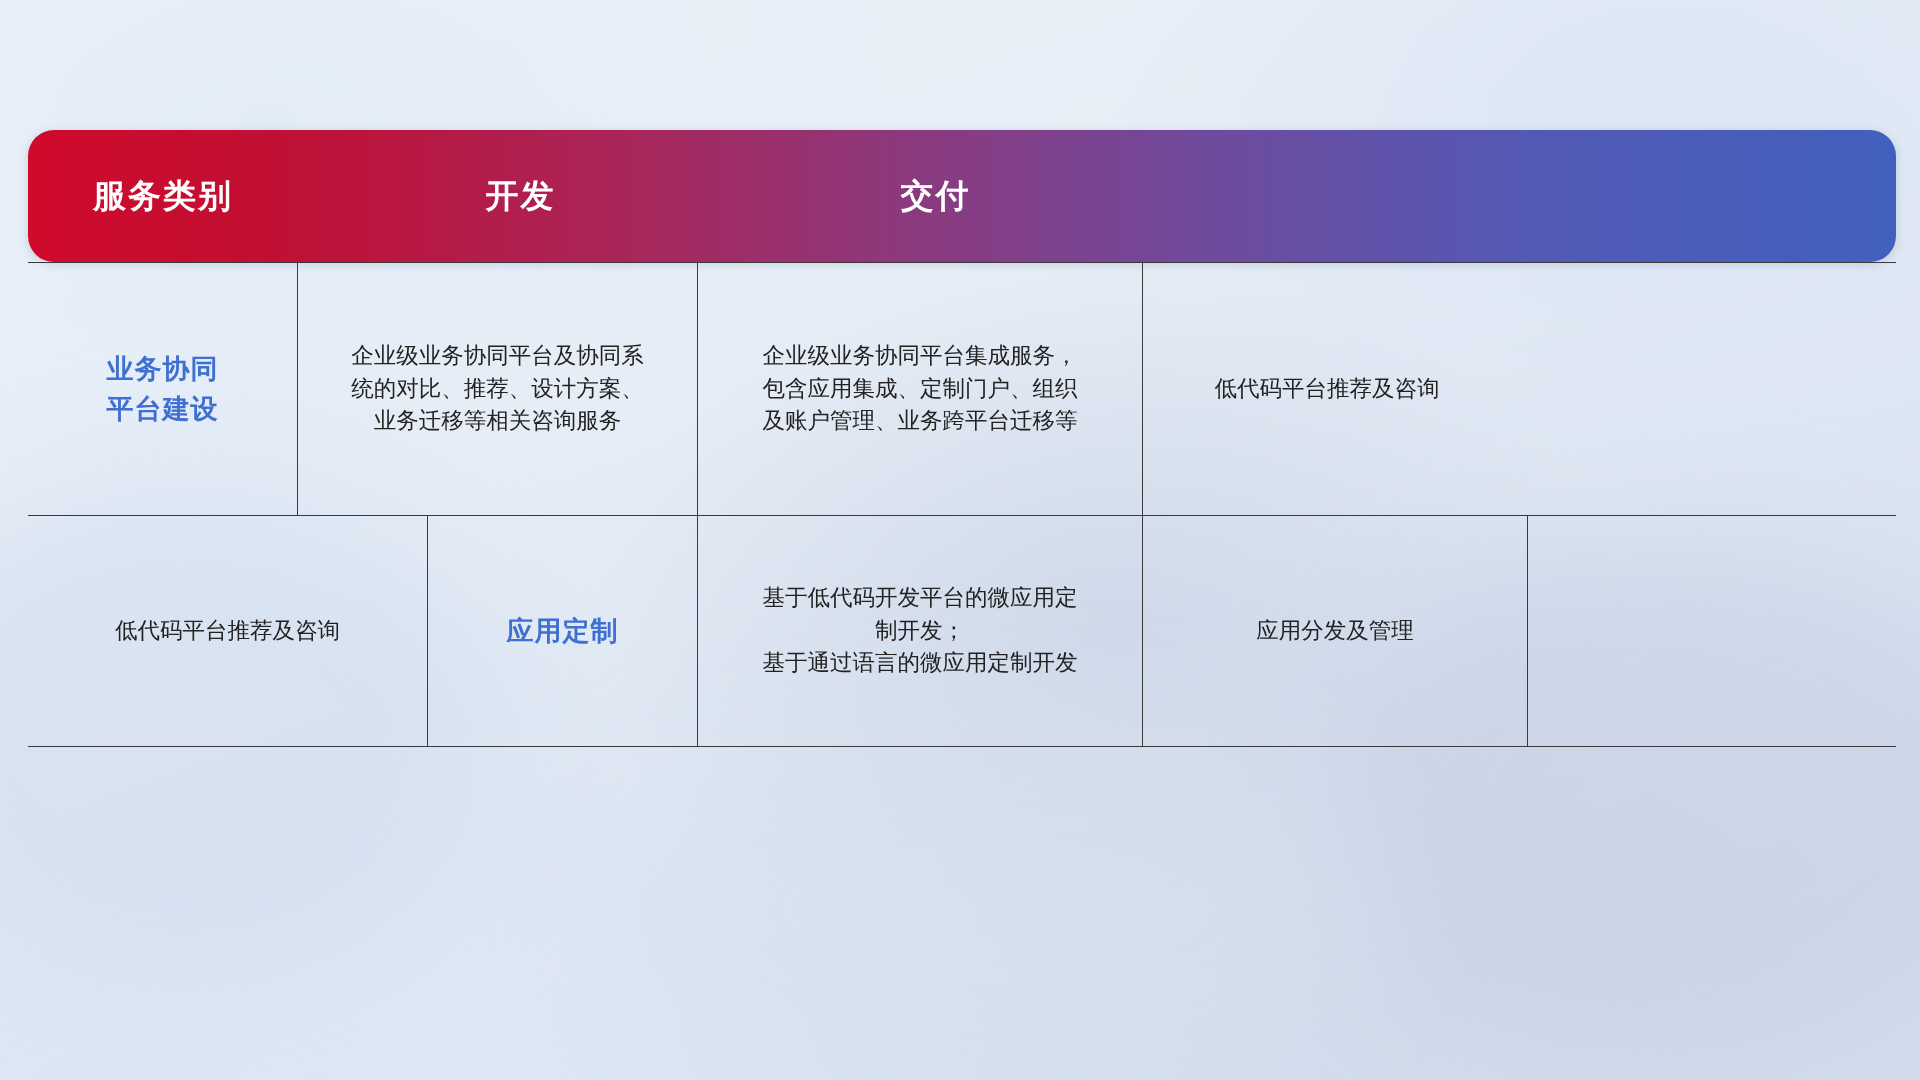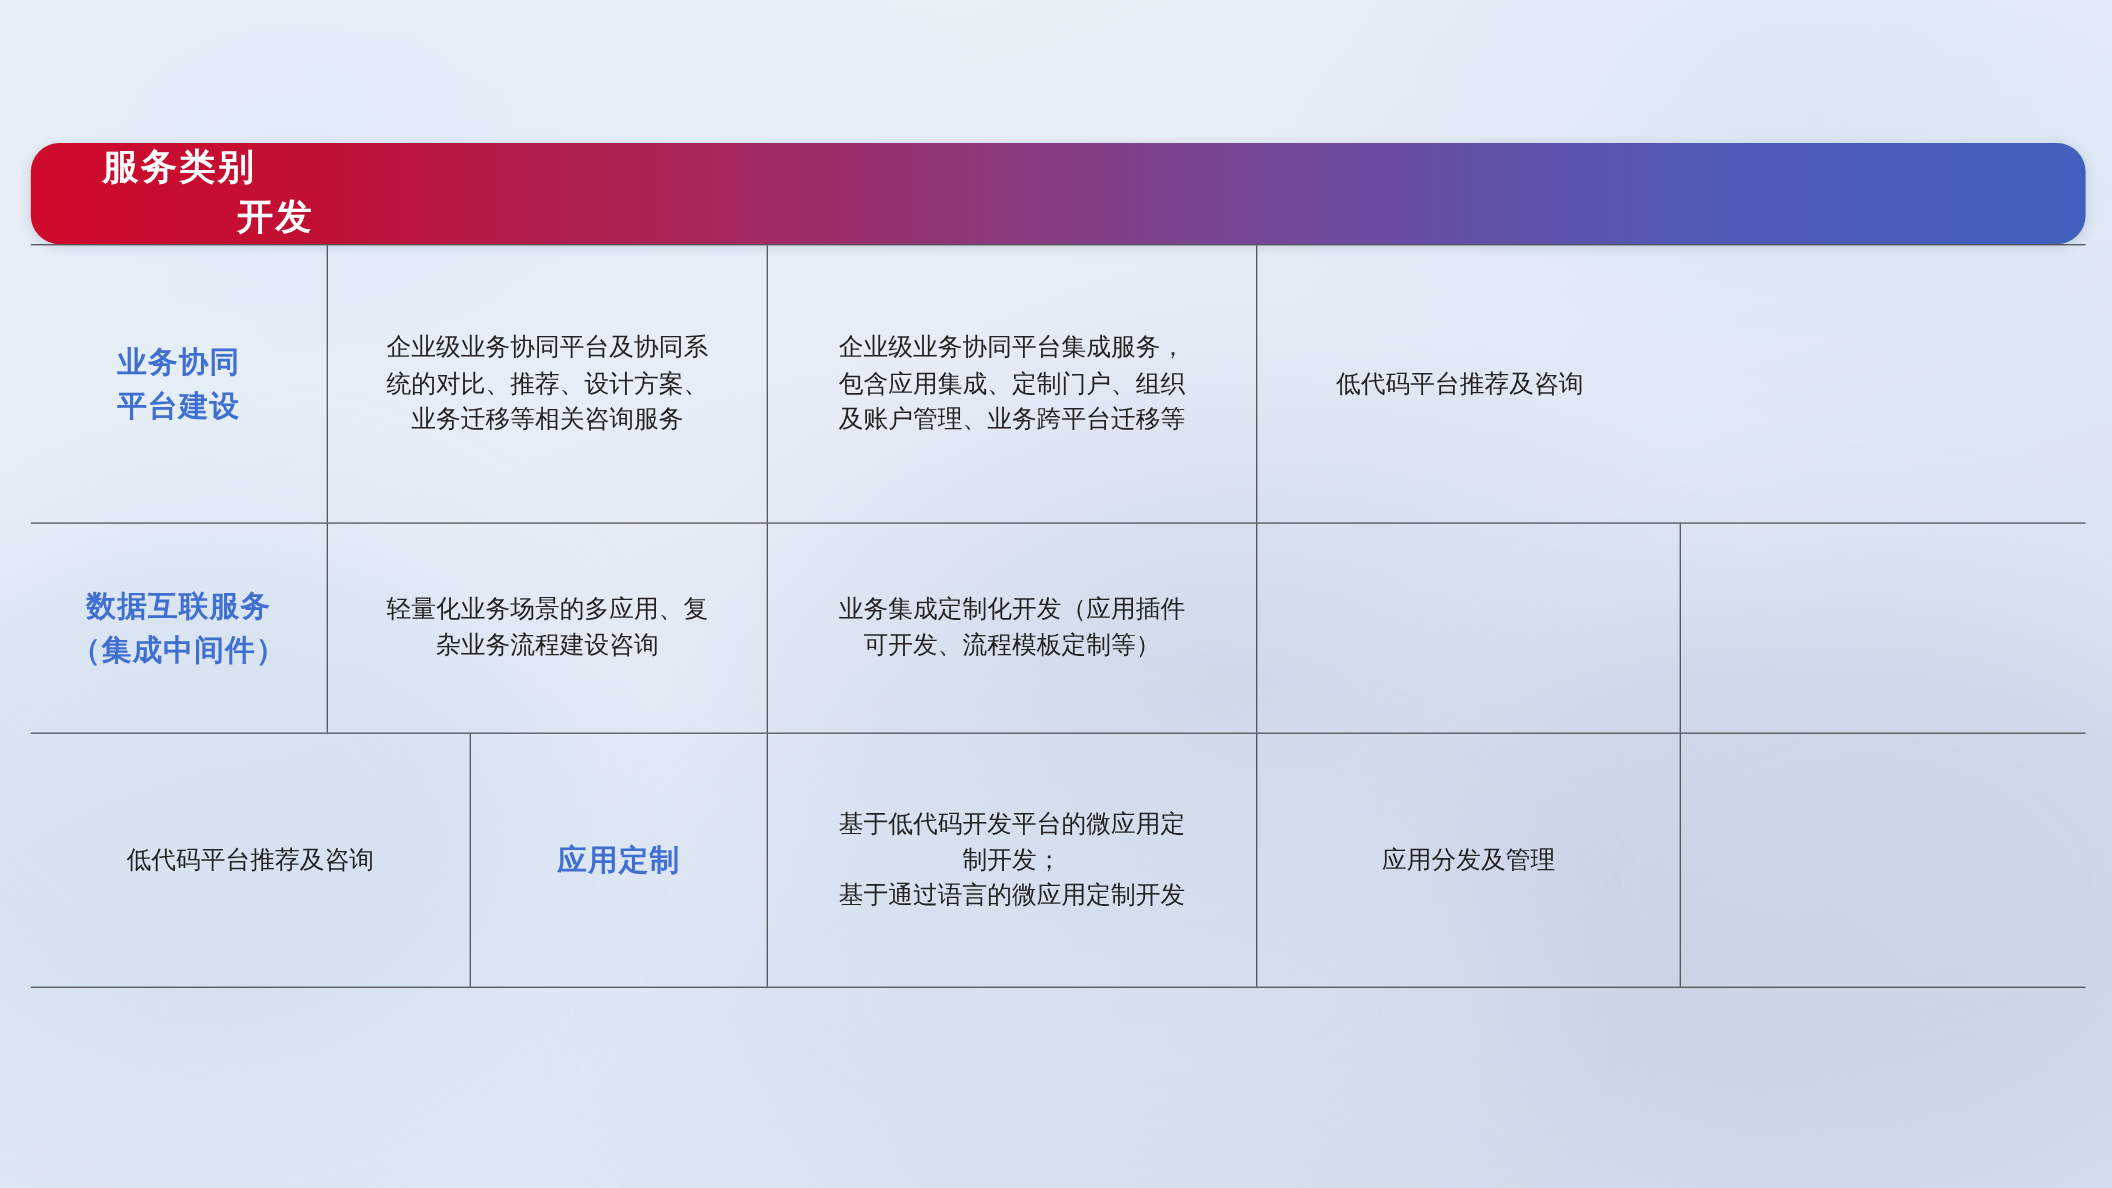"服务类别" .header-row { flex-direction: column -> none; height: 92px -> 132px }
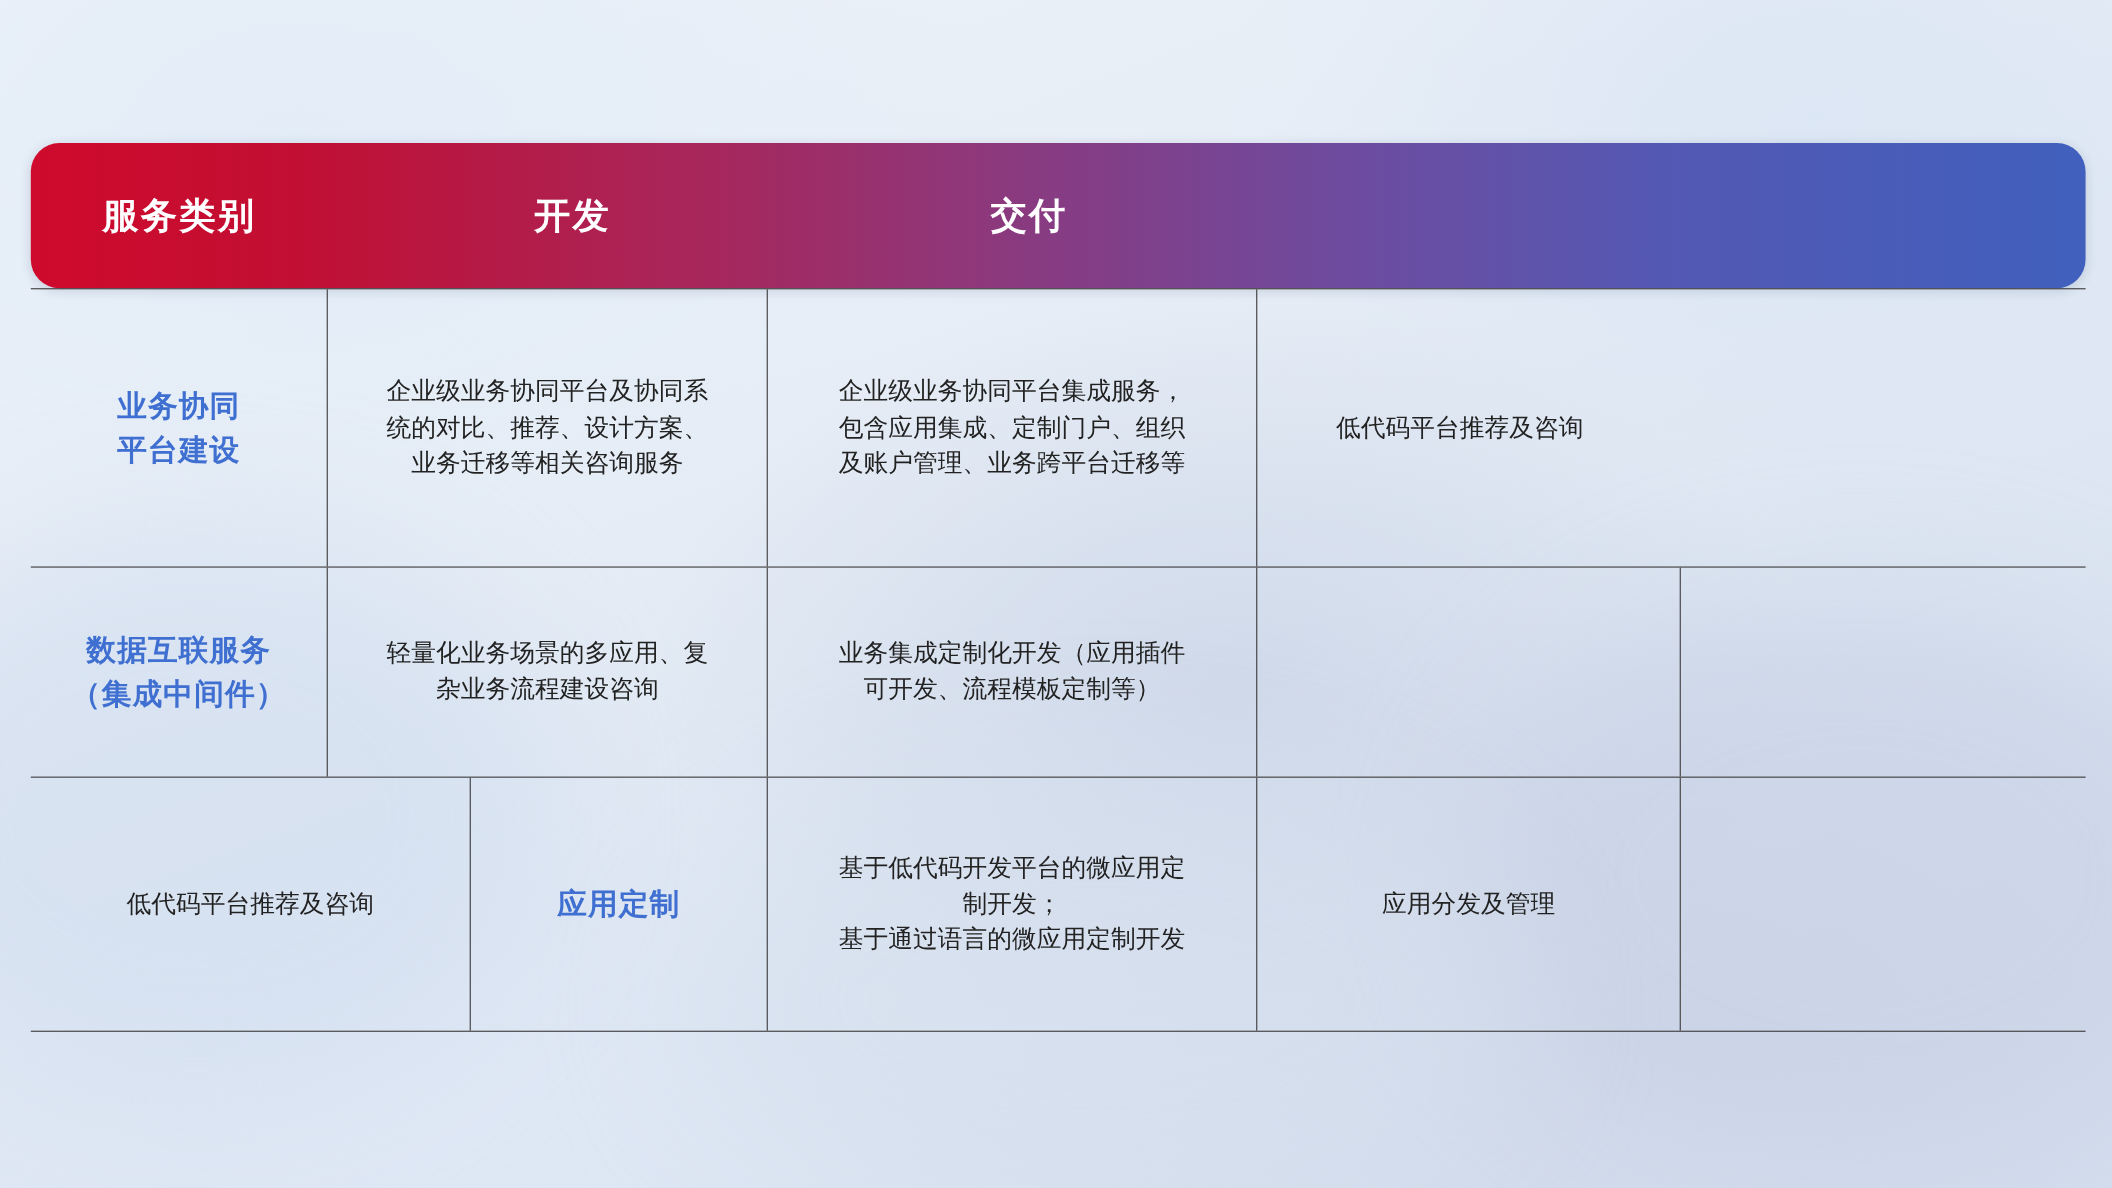"业务协同" .cell-category { text-align: none -> right }
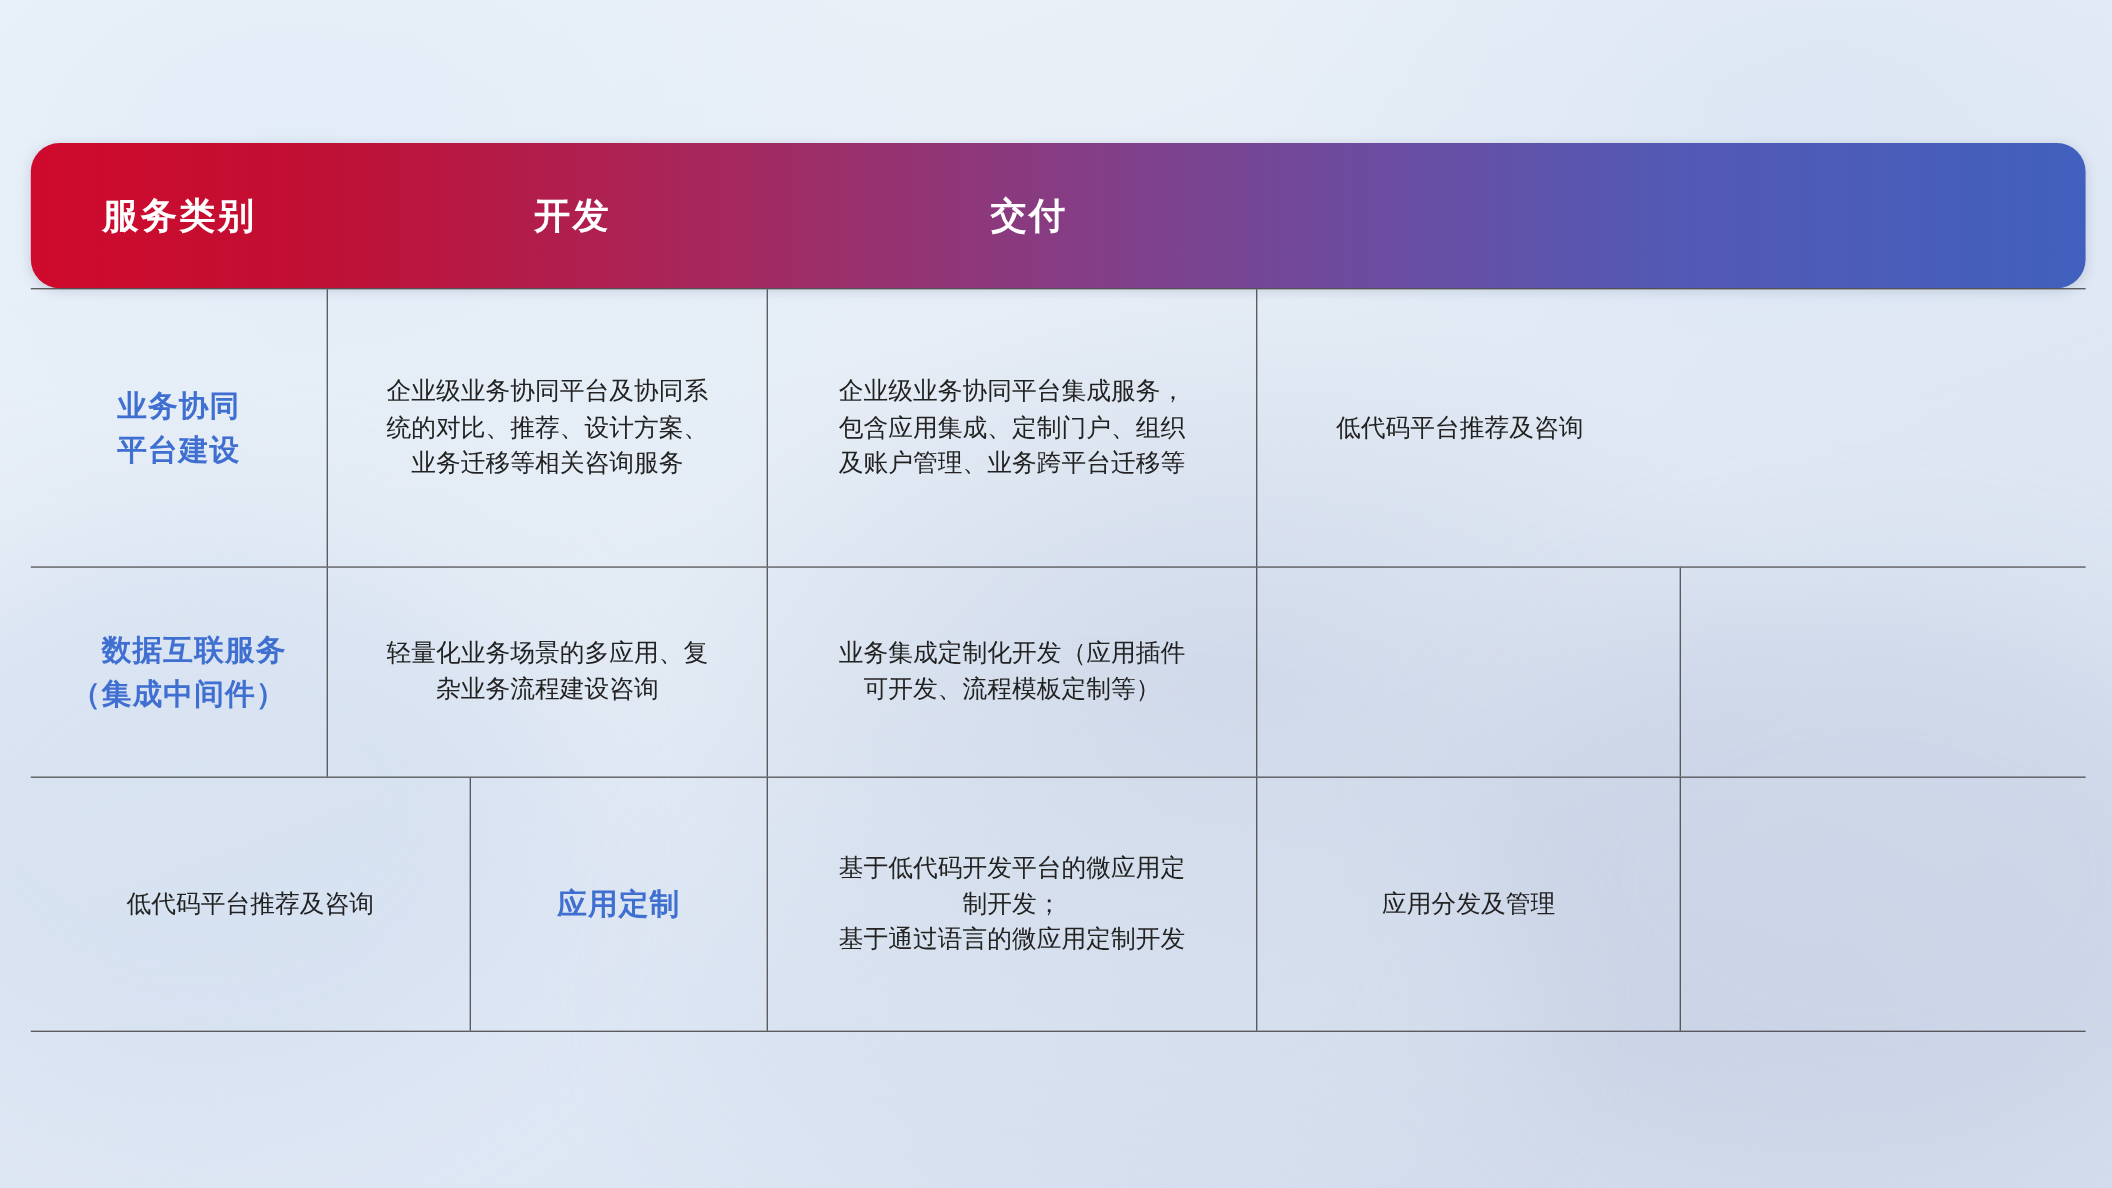"数据互联服务" div.body-row { html: <div> <div>数据互联服务 （集成中间件）</div> <div>轻量化业务场景的多应用、复 杂业务流程建设咨询</div> <div>业务集成定制化开发（应用插件 可开发、流程模板定制等）</div> <div></div> <div></div> </div> -> none }
